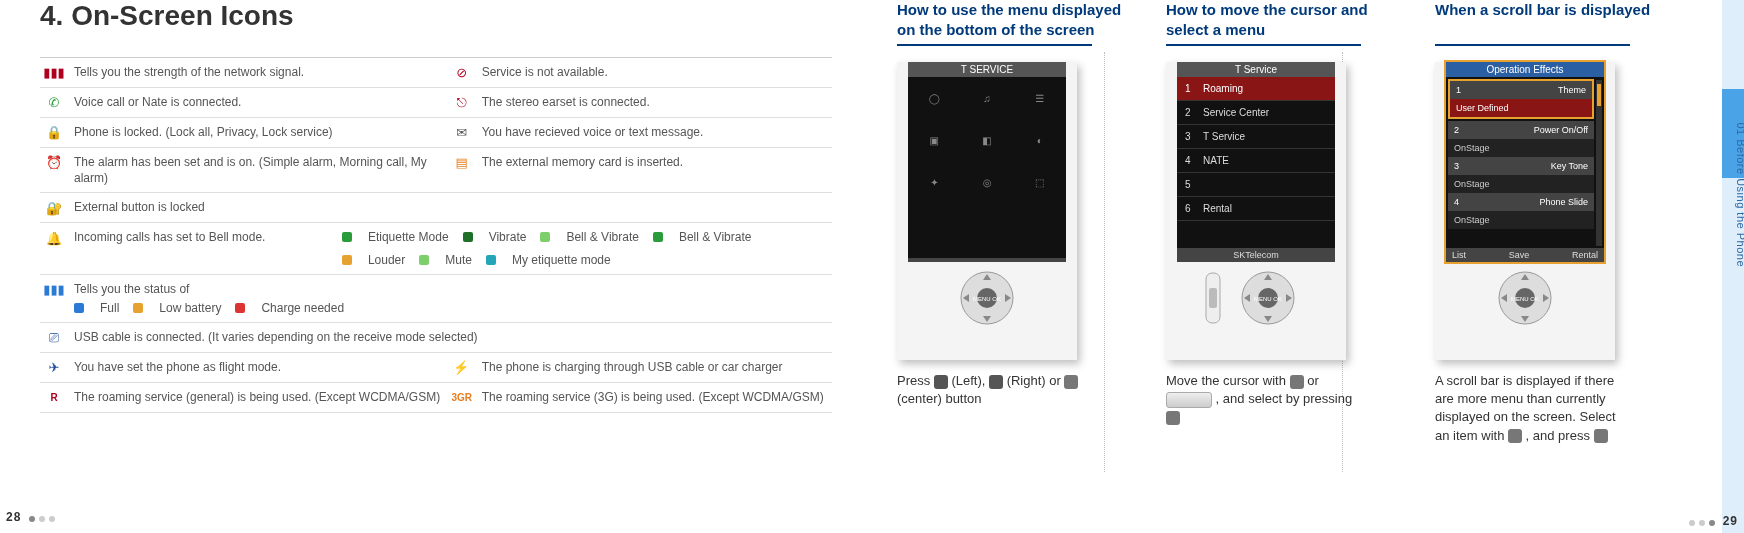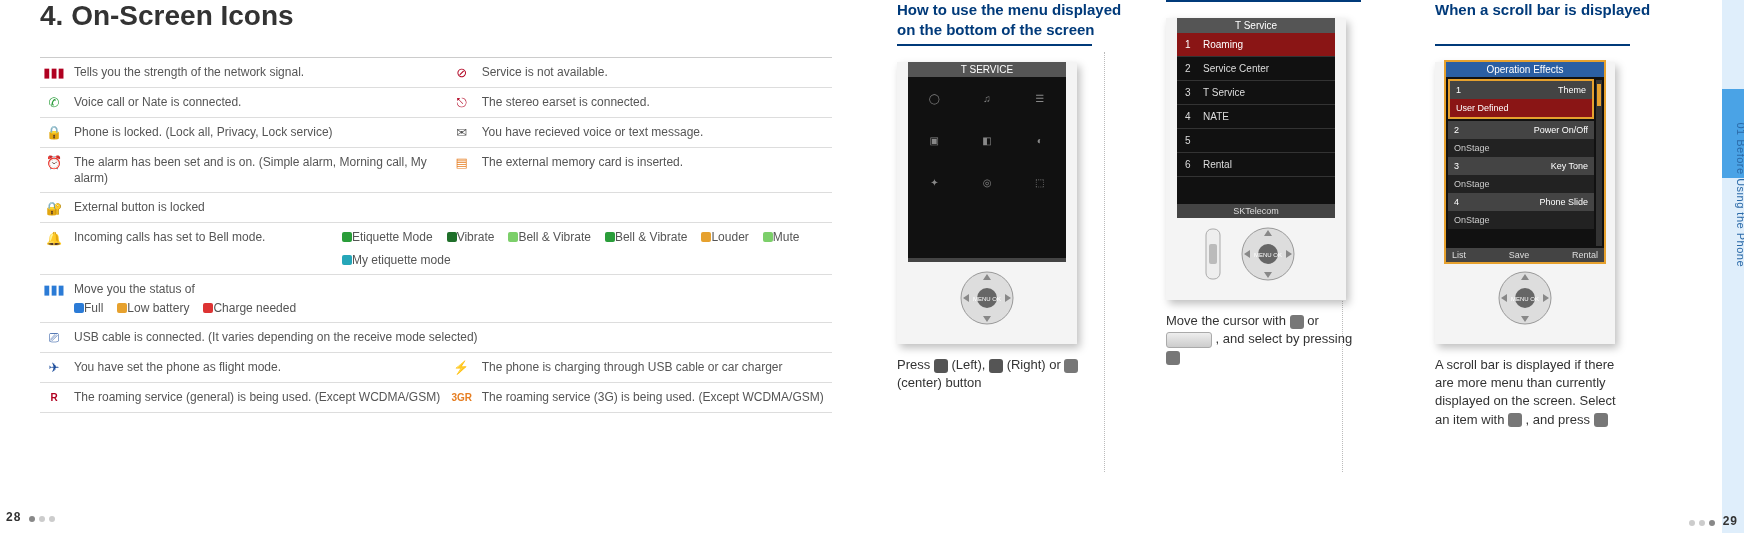"How to move the cursor" h2 { html: none -> <h2>How to move the cursor and select a menu</h2> }
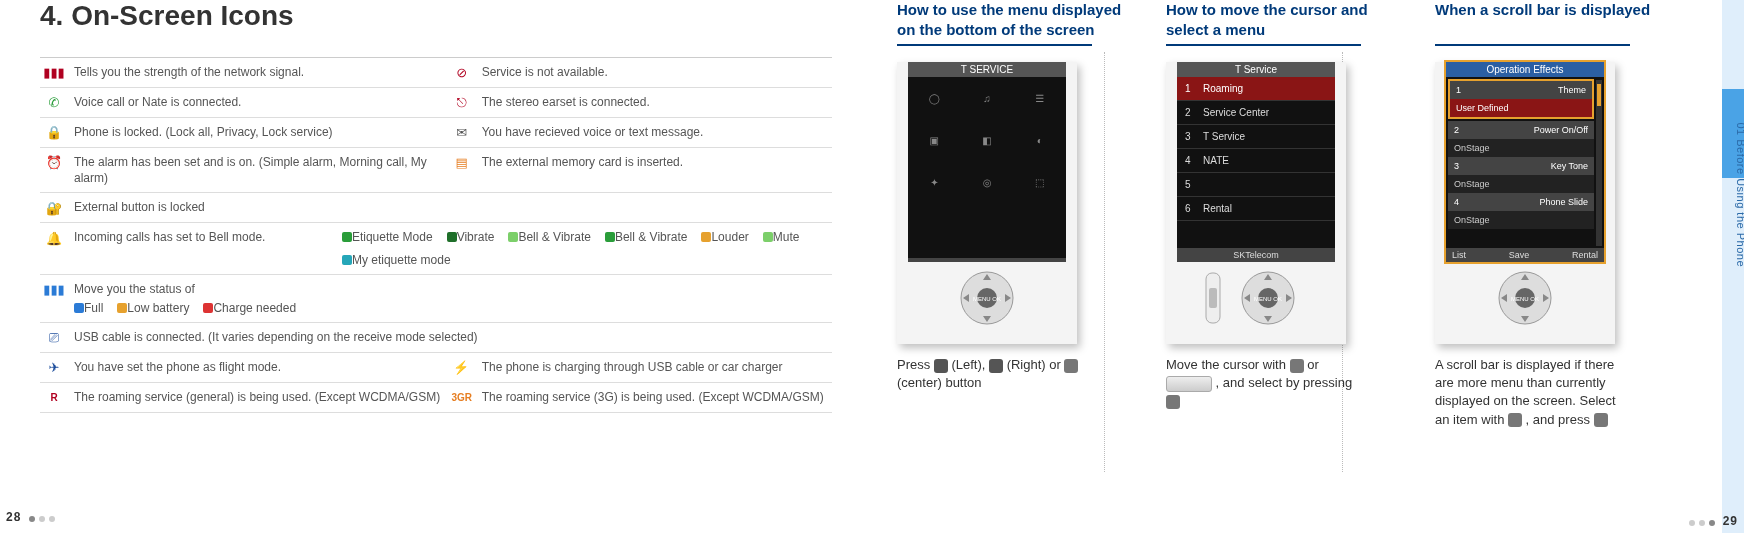"T SERVICE" .tile { padding-bottom: 8px -> 24px }
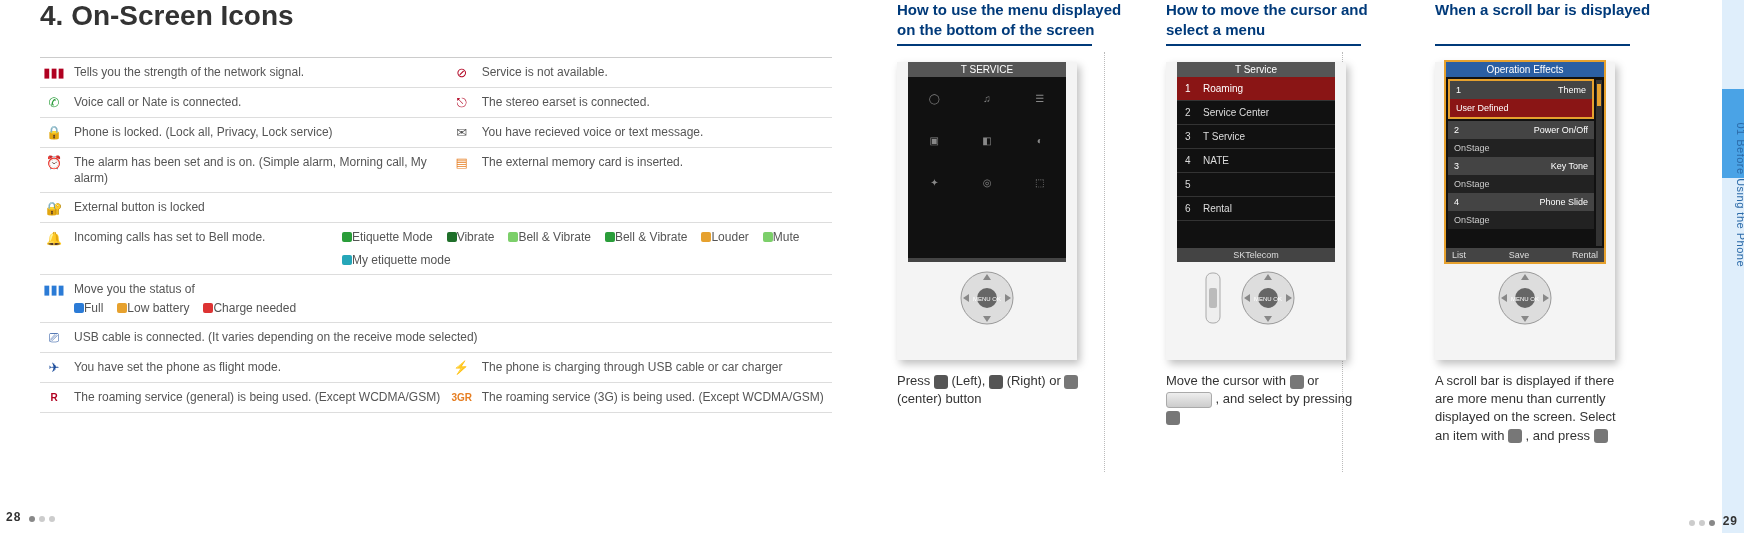"Etiquette Mode" .sub-icons span.mini { gap: 0 -> 16px }
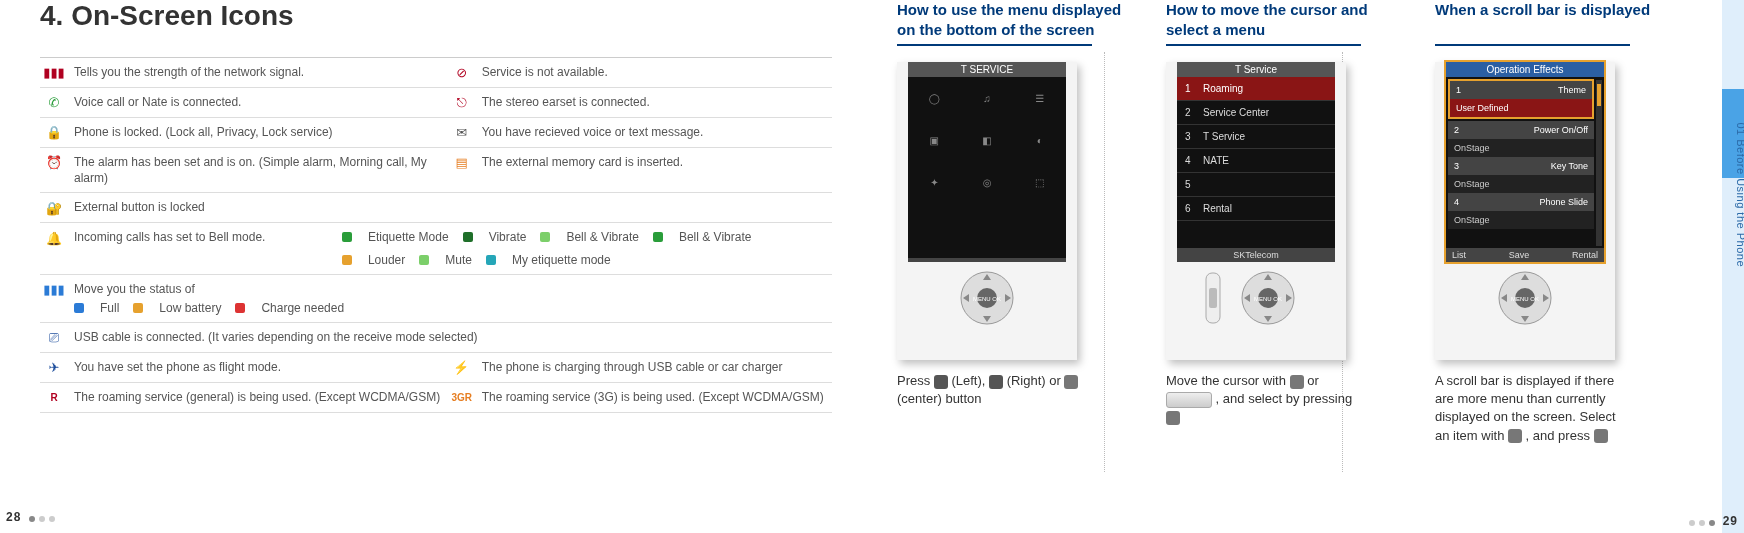"Move you the status of" div { text: Move -> Tells }
